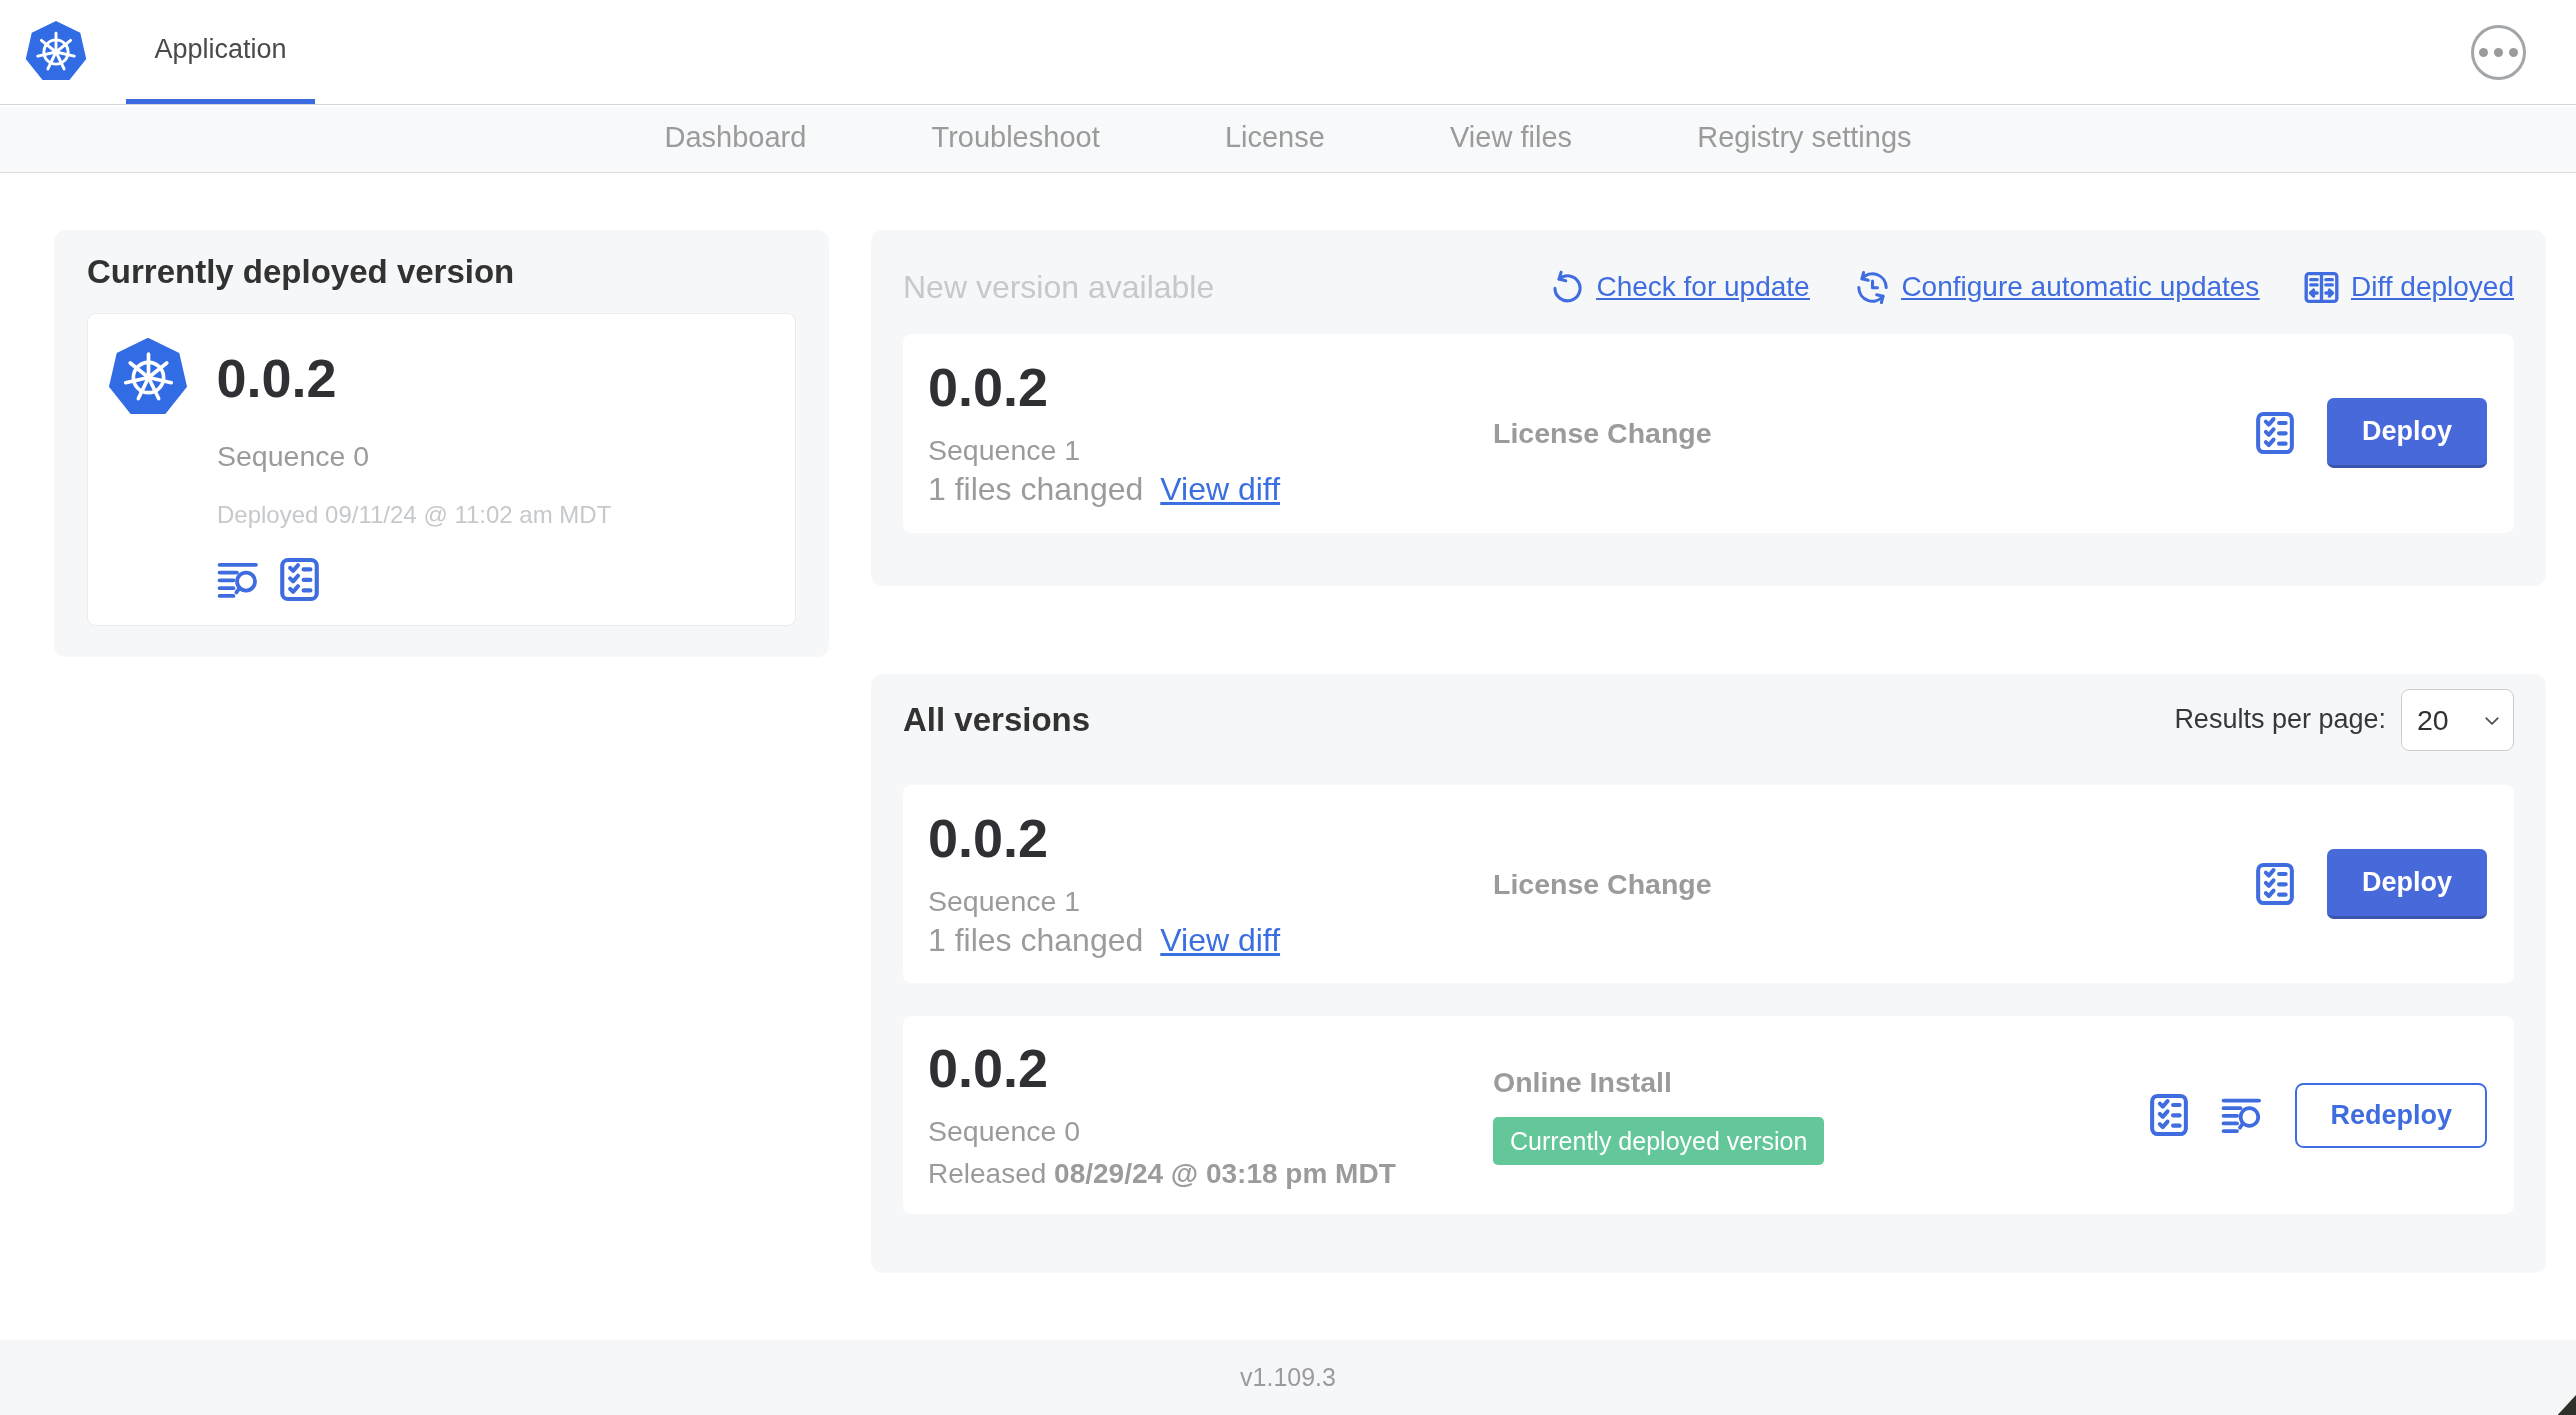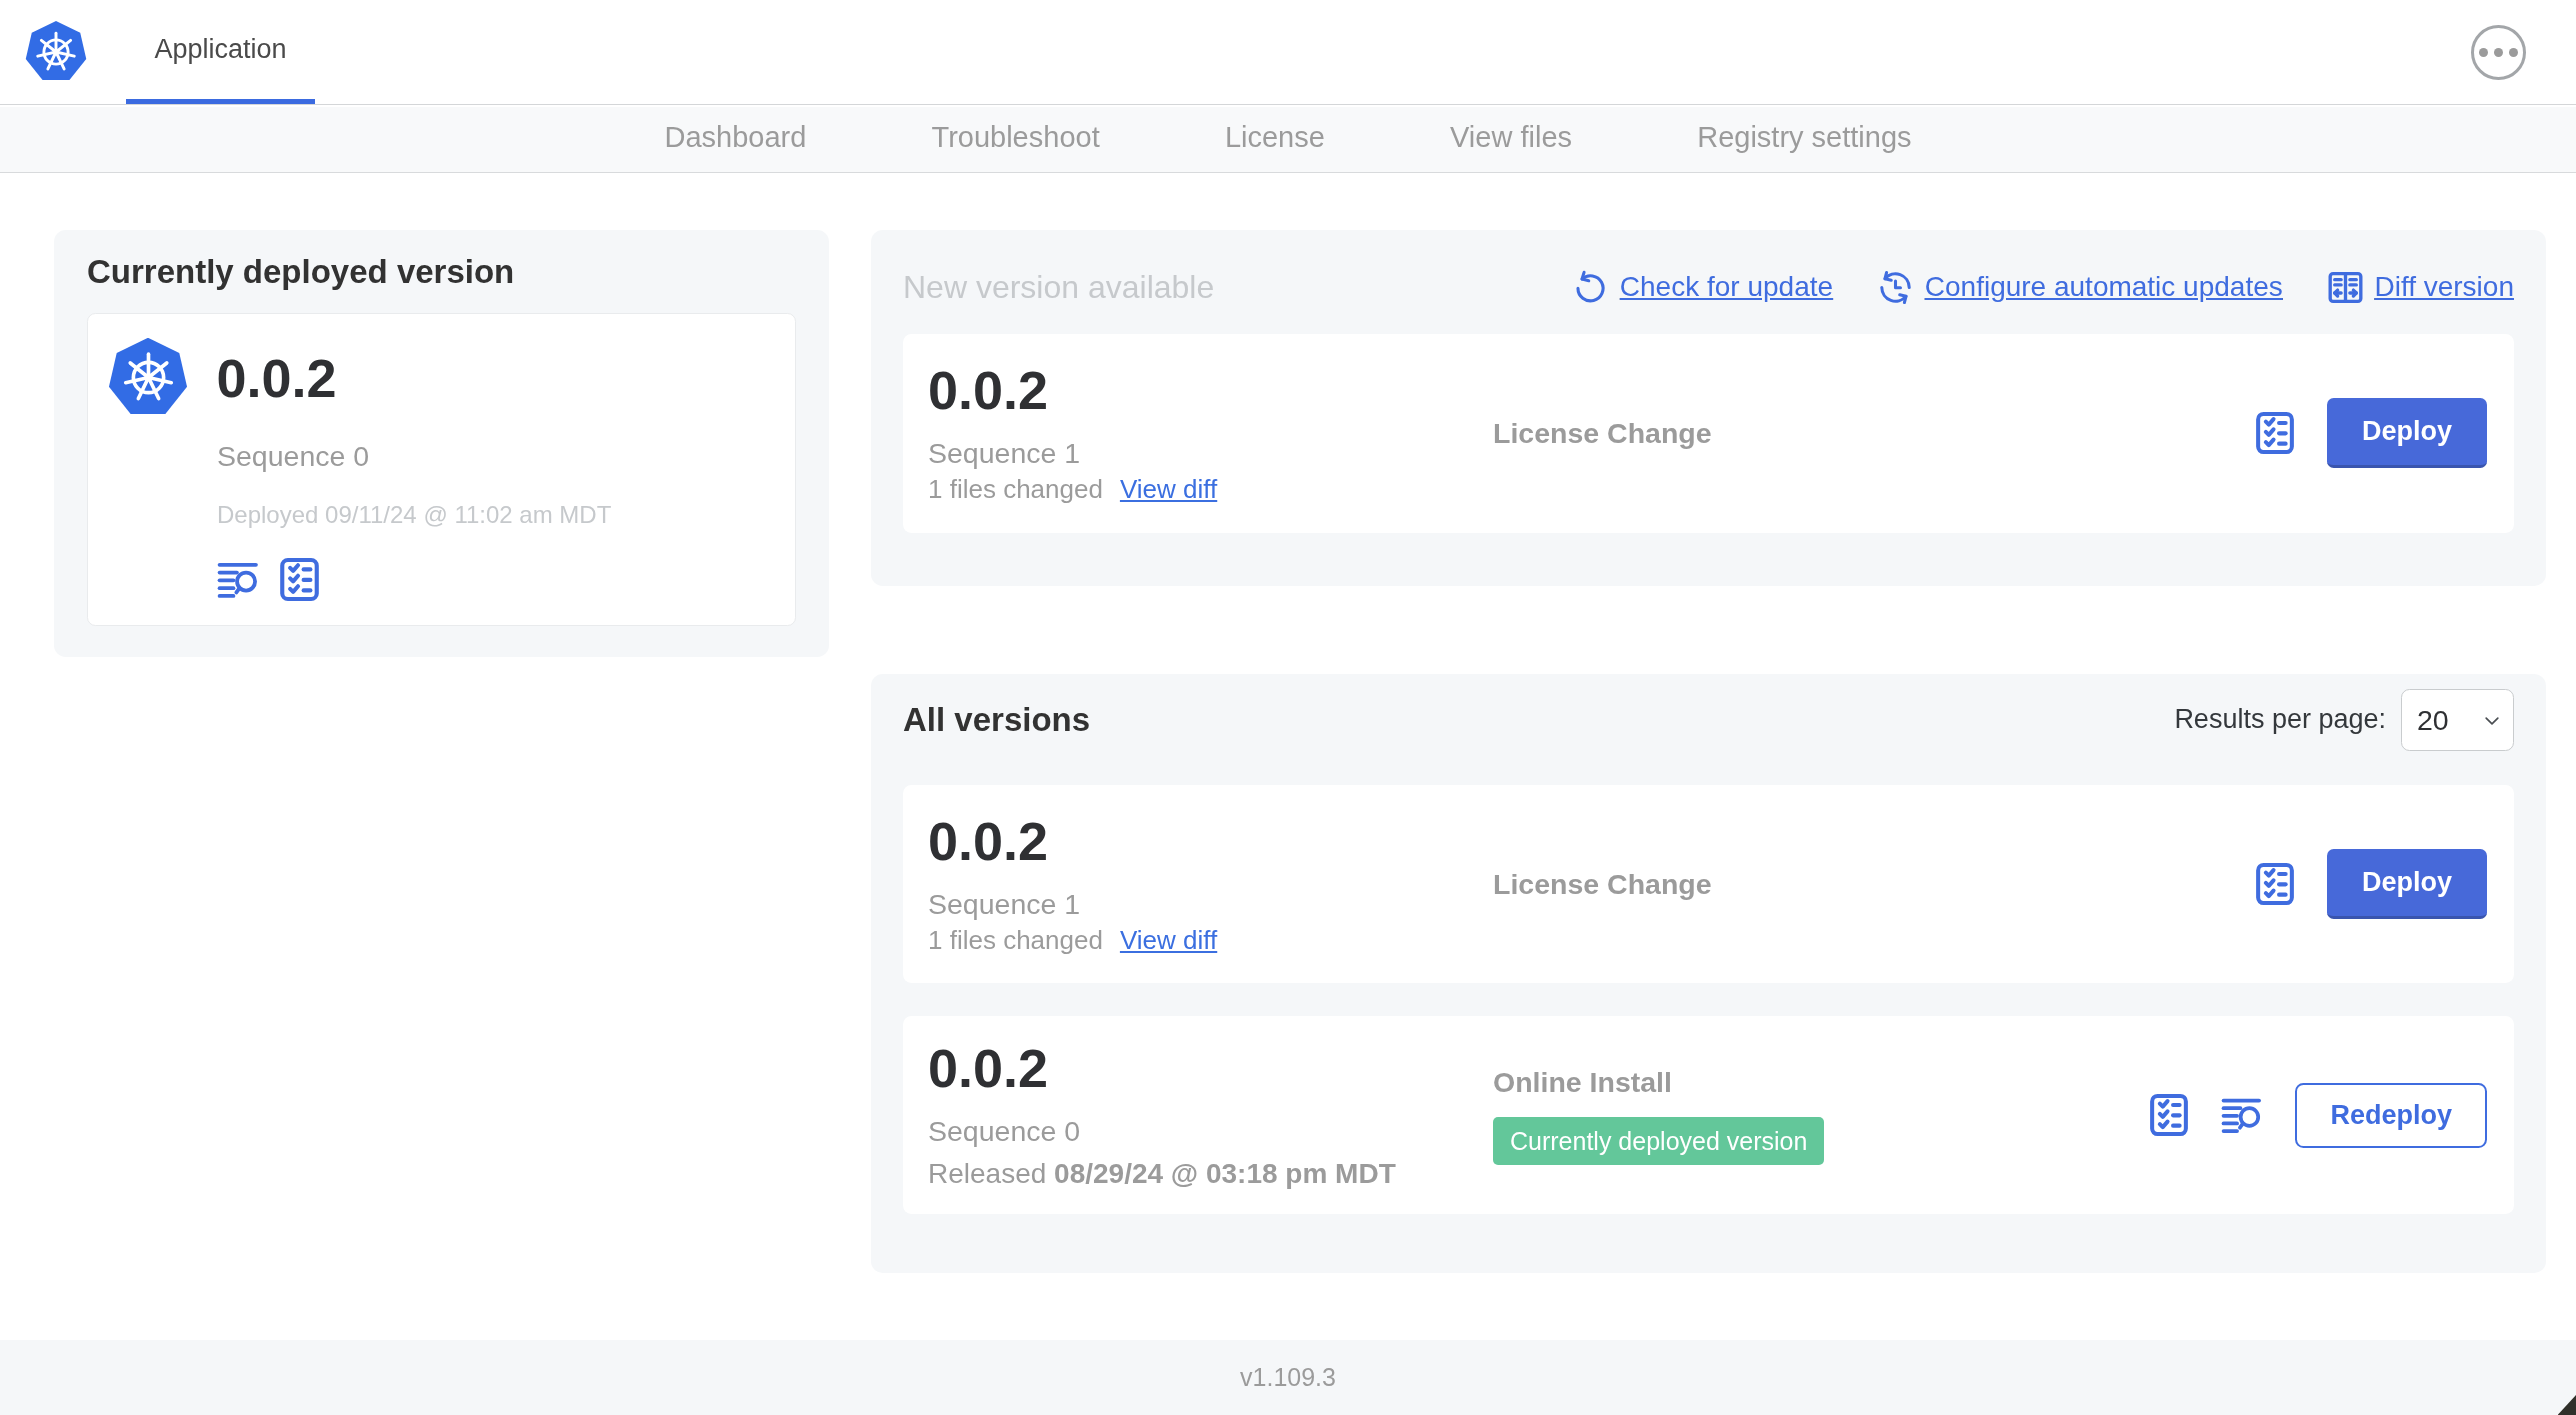"Diff version" span { text: version -> deployed }
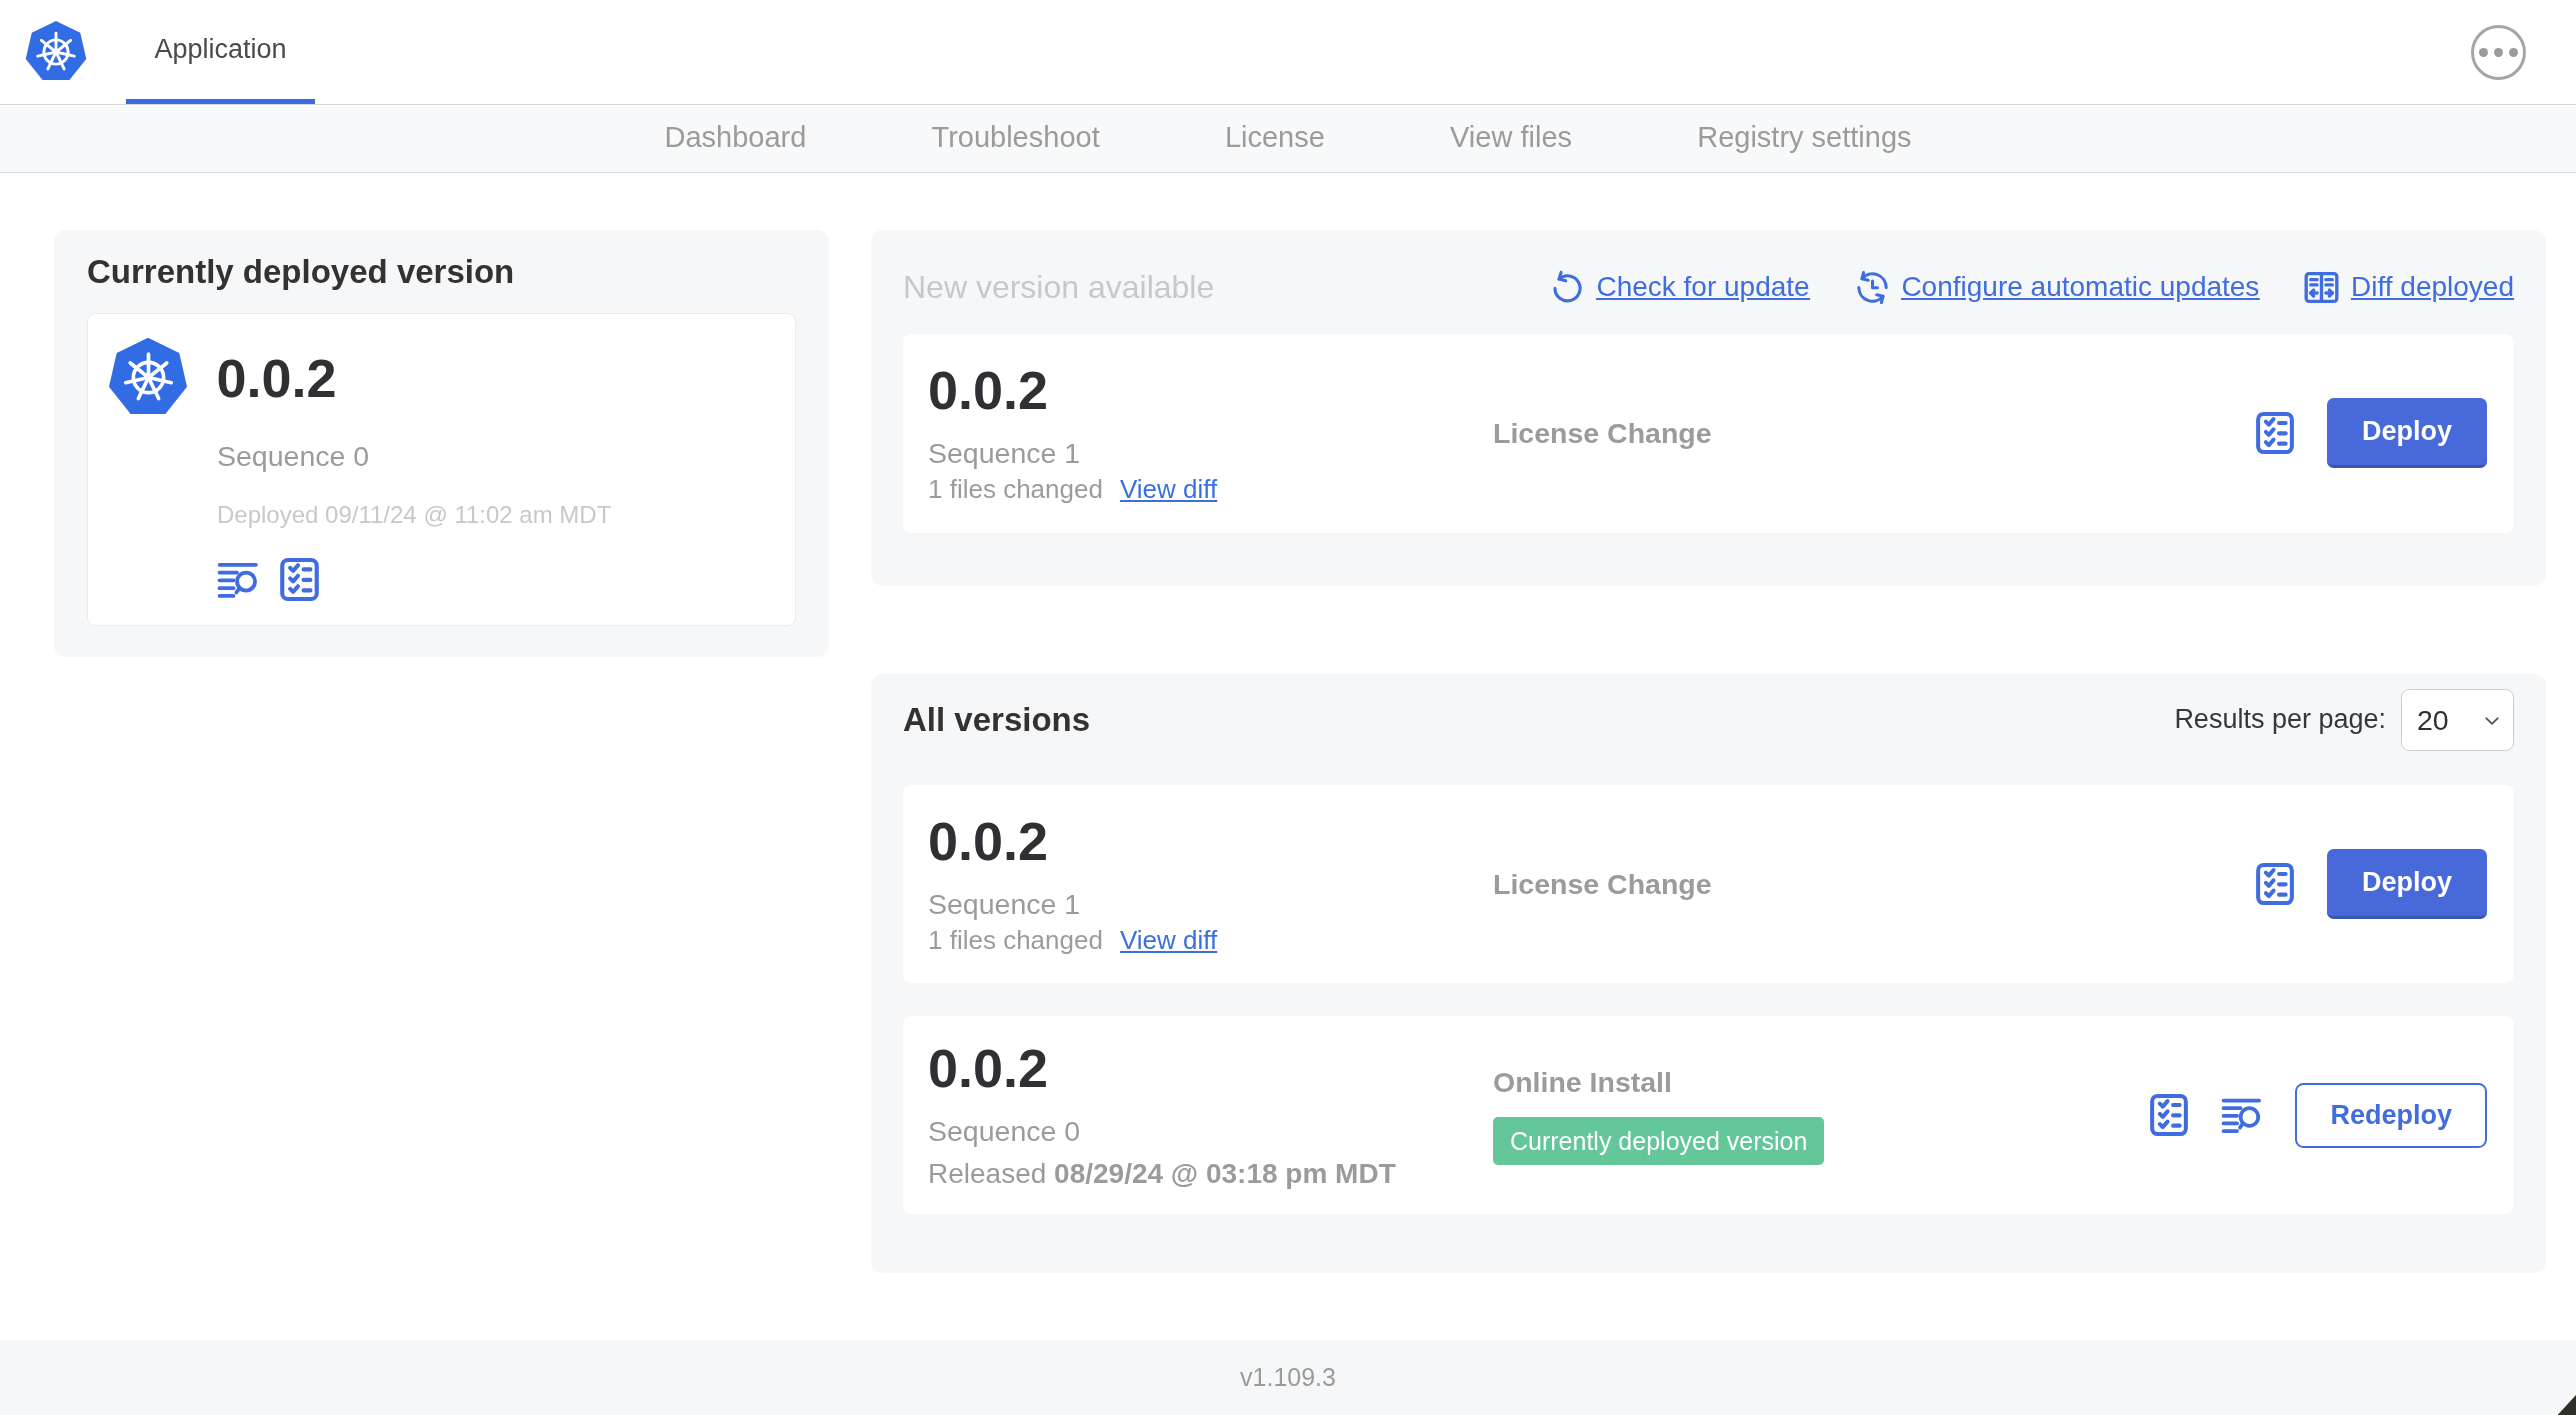"1 files changed" .vc-files { font-size: 26px -> 32px }
